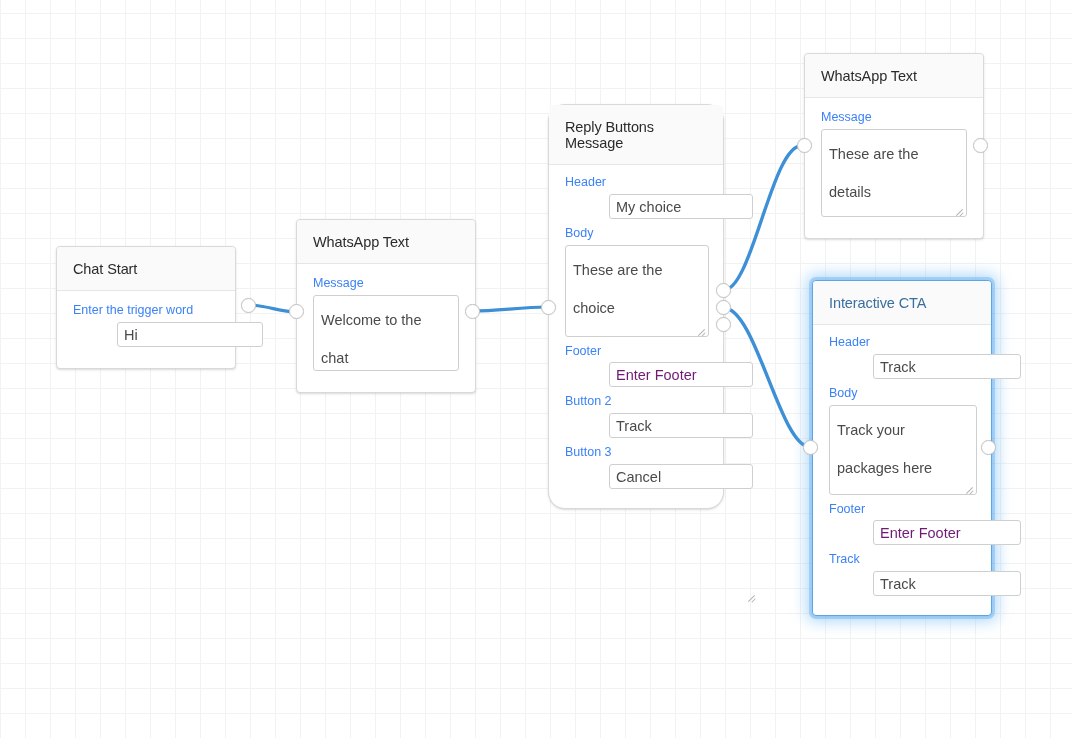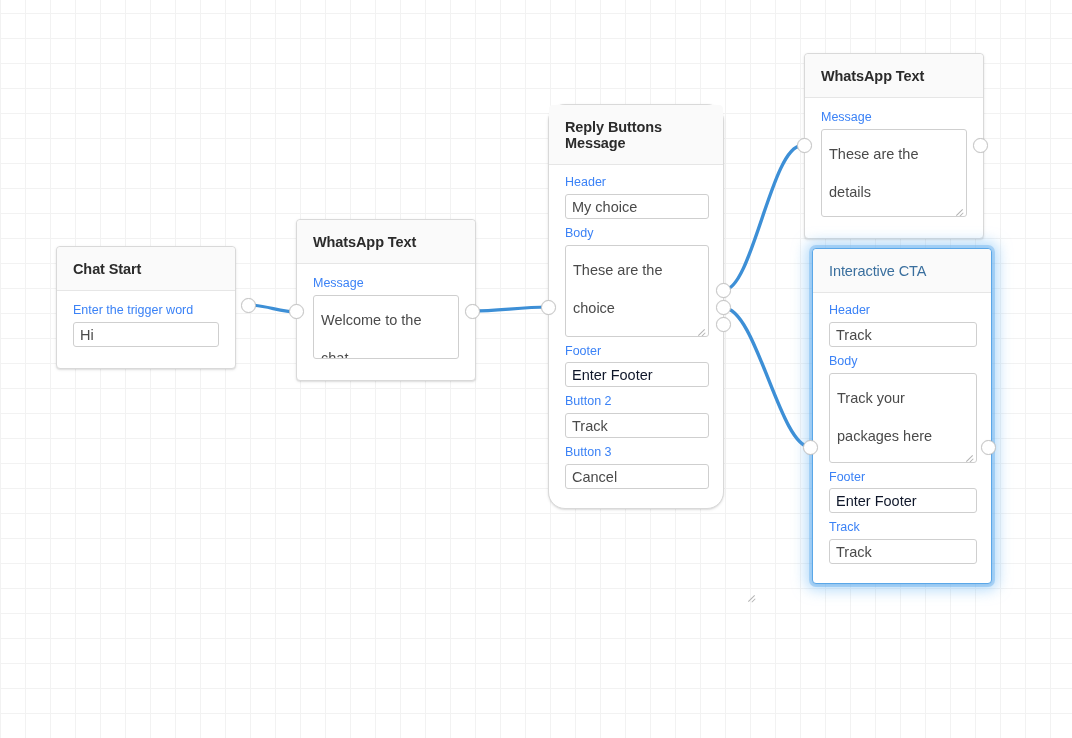"WhatsApp Text" .node-header { font-weight: bold -> normal }
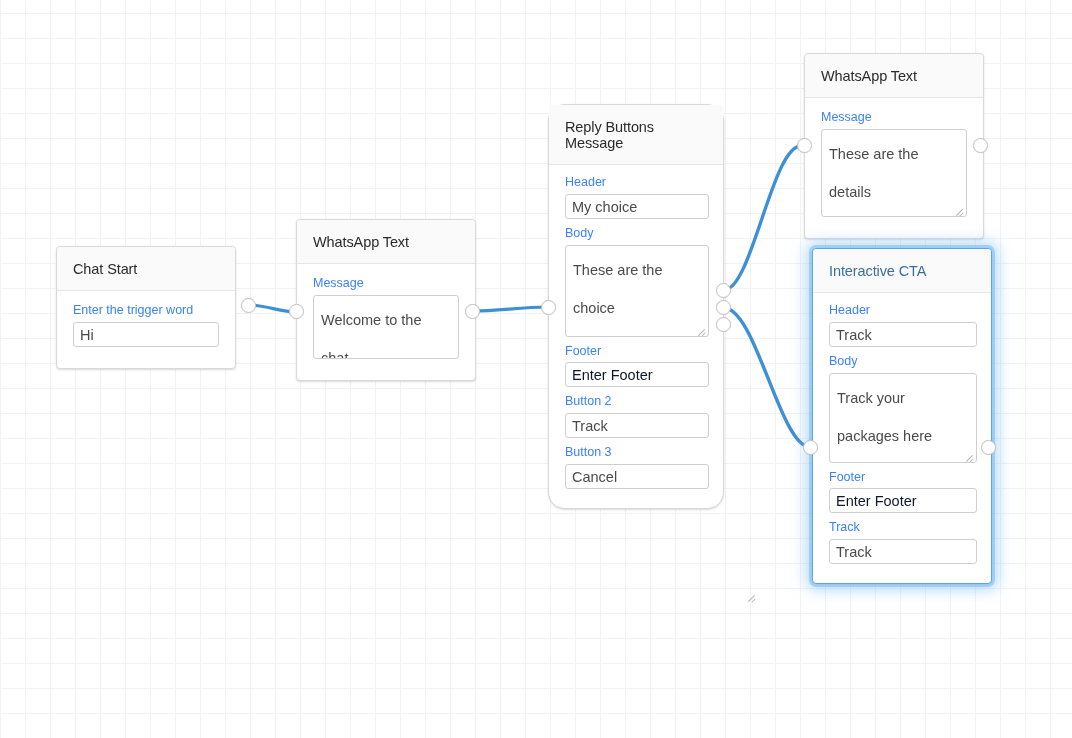"My choice" .field-input { margin-left: none -> 44px }
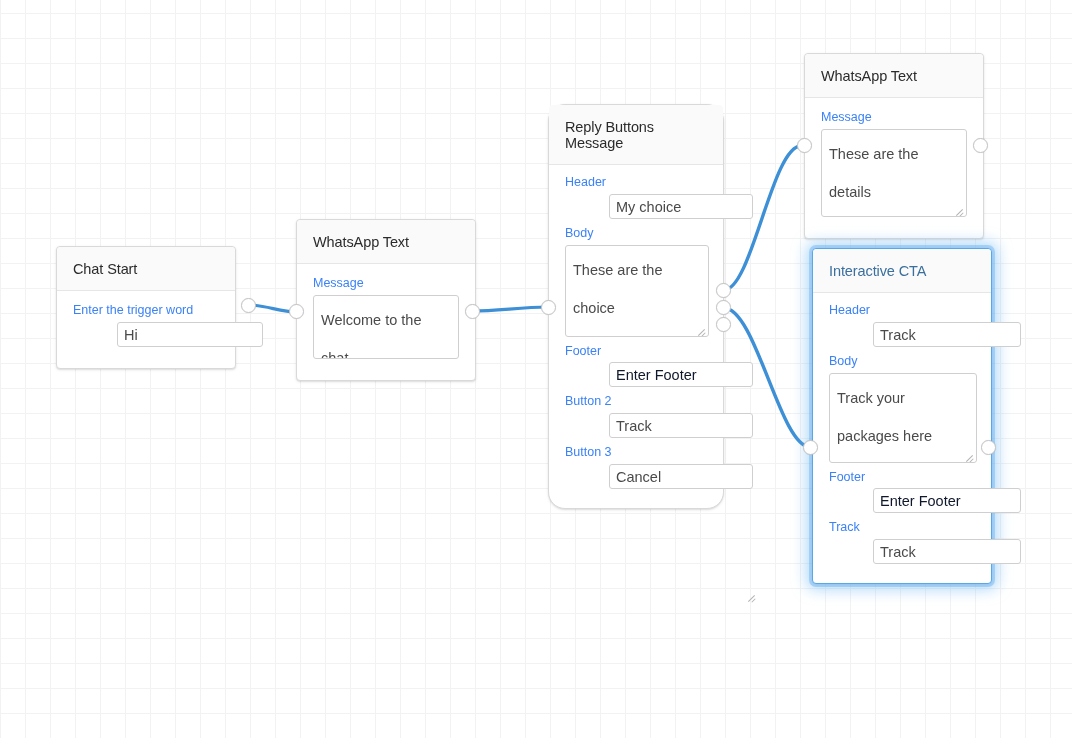"Interactive CTA" #node-cta { top: 248px -> 280px }
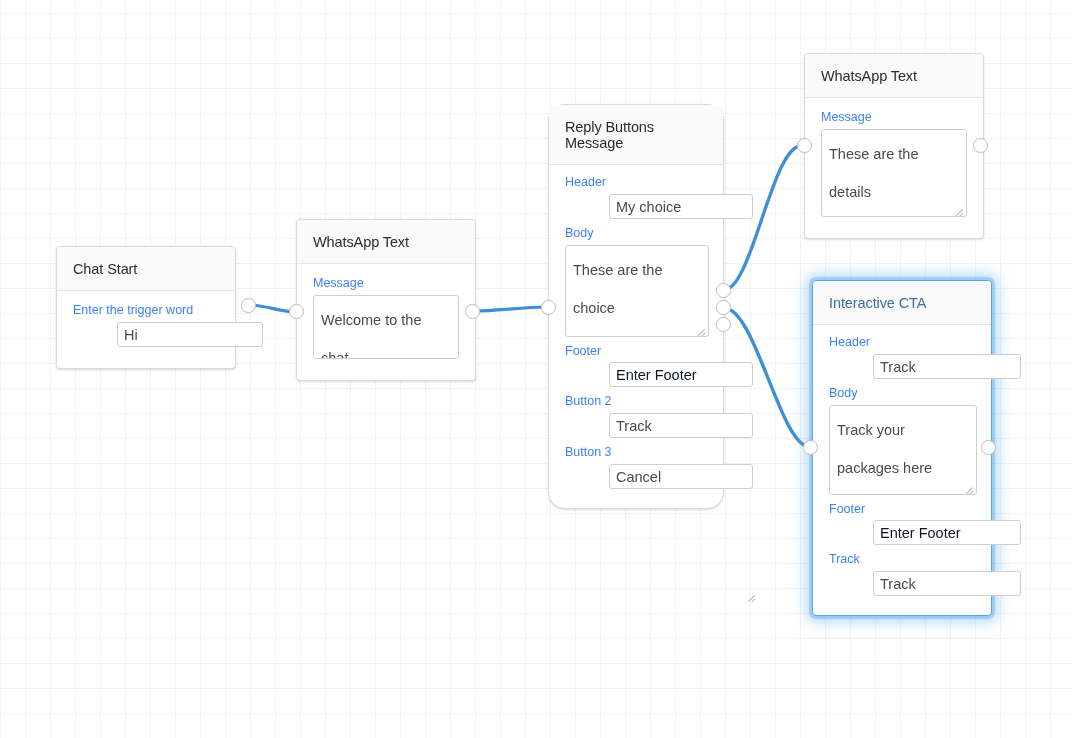"Welcome to the chat" div.field-area { height: 64px -> 76px }
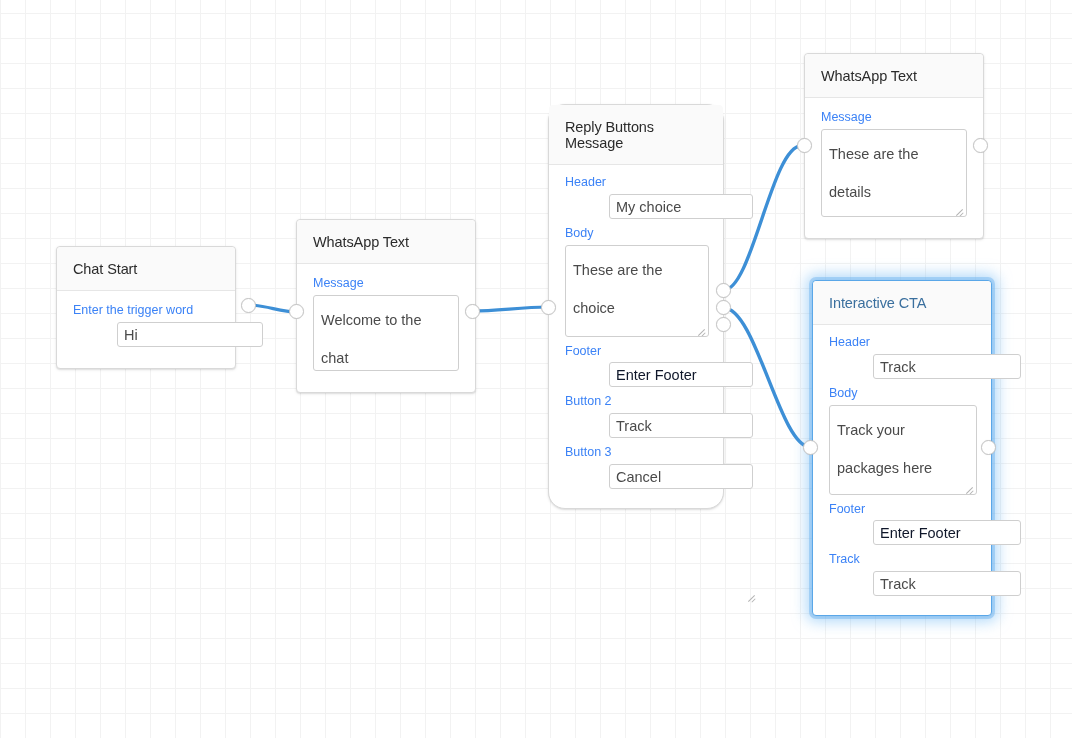"Enter Footer" .field-input.placeholder { color: #0f172a -> #701a75 }
